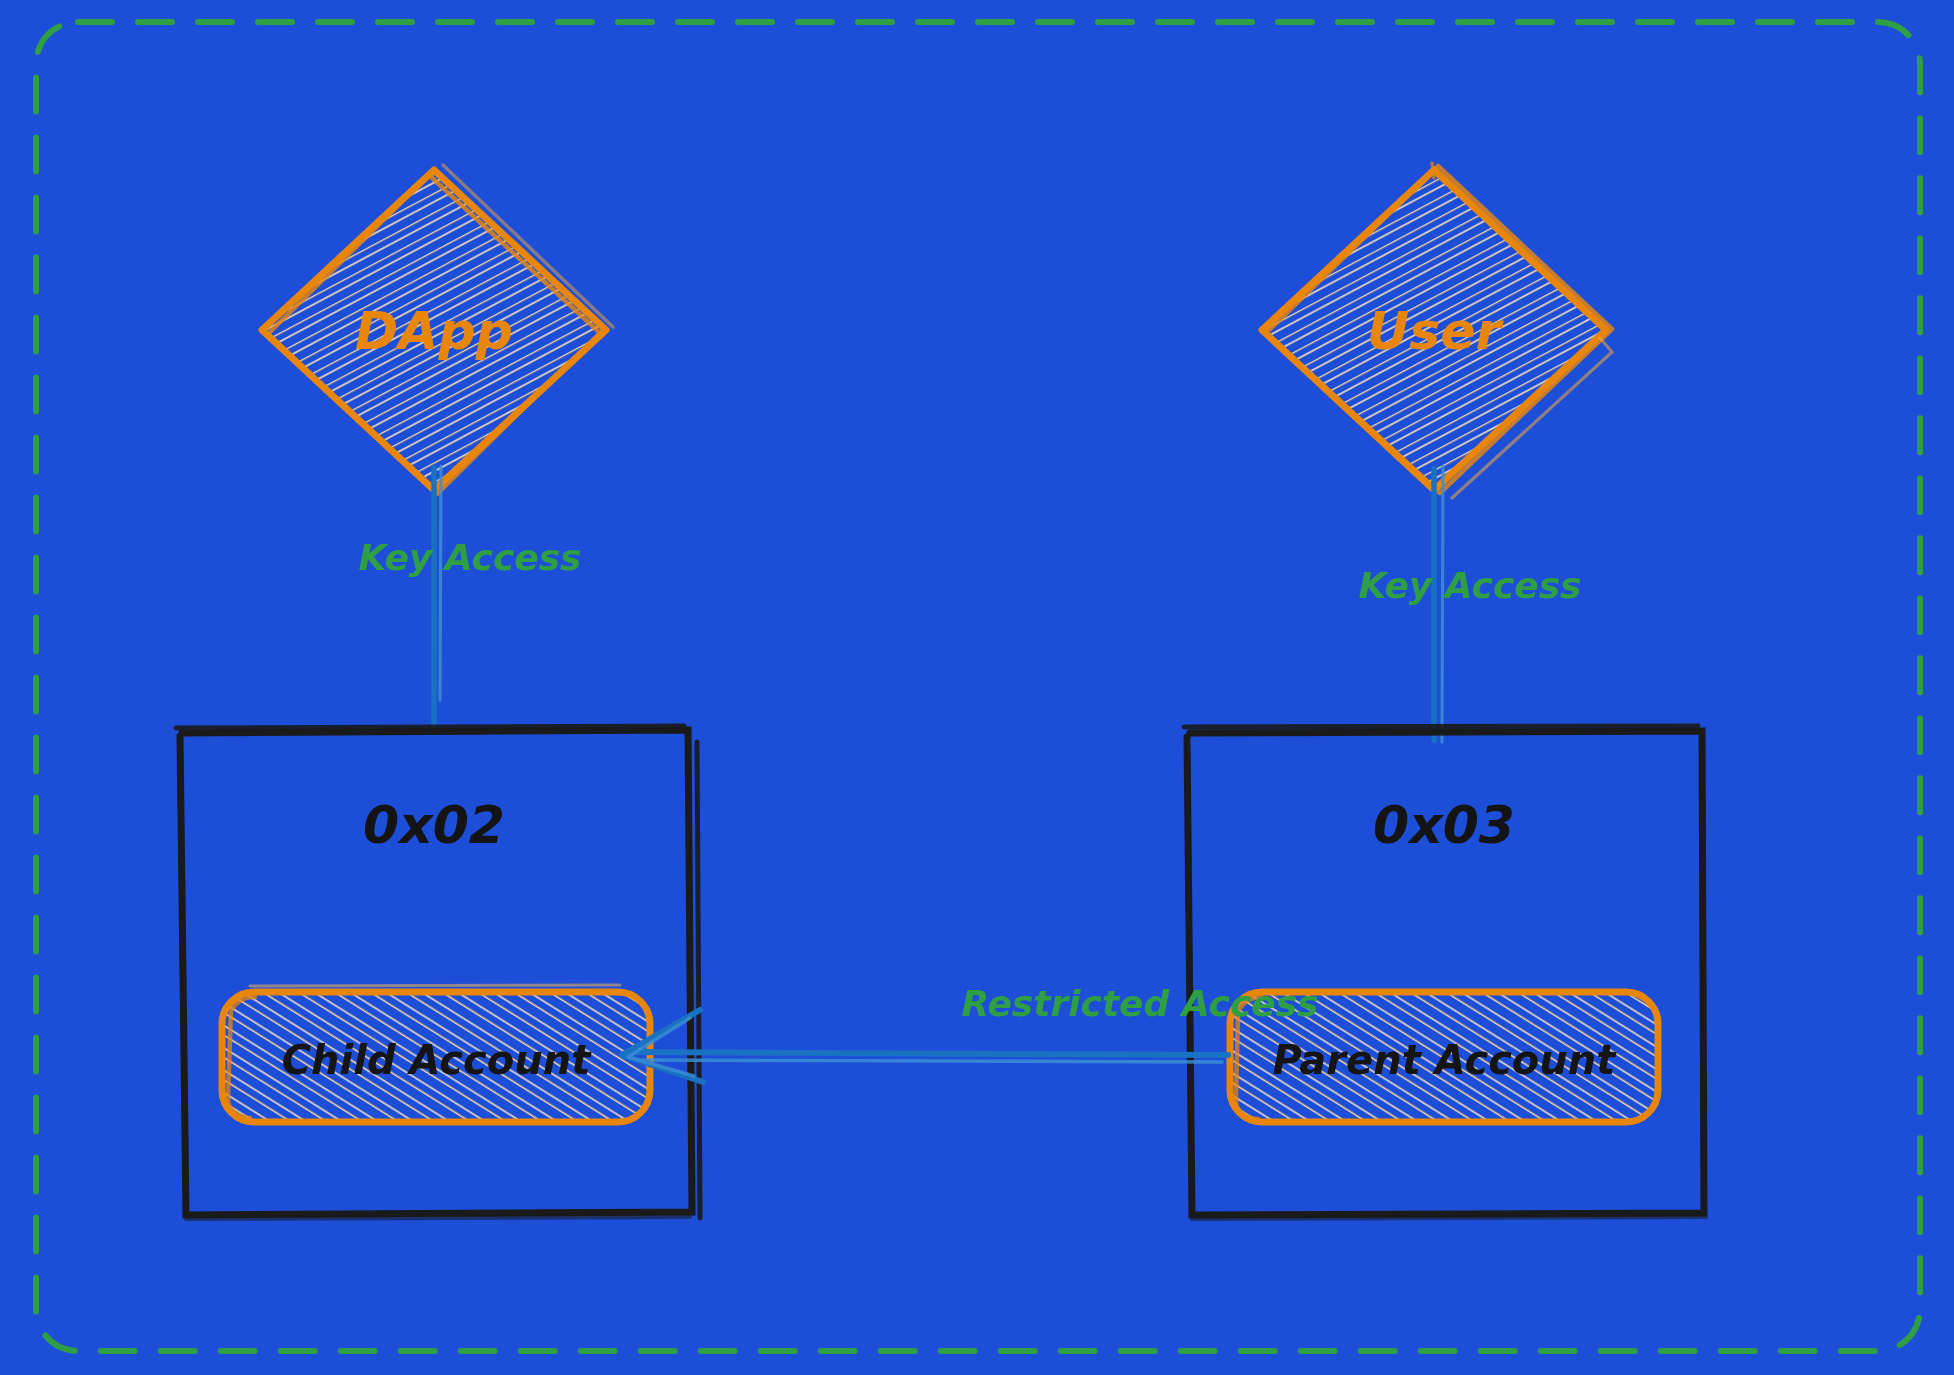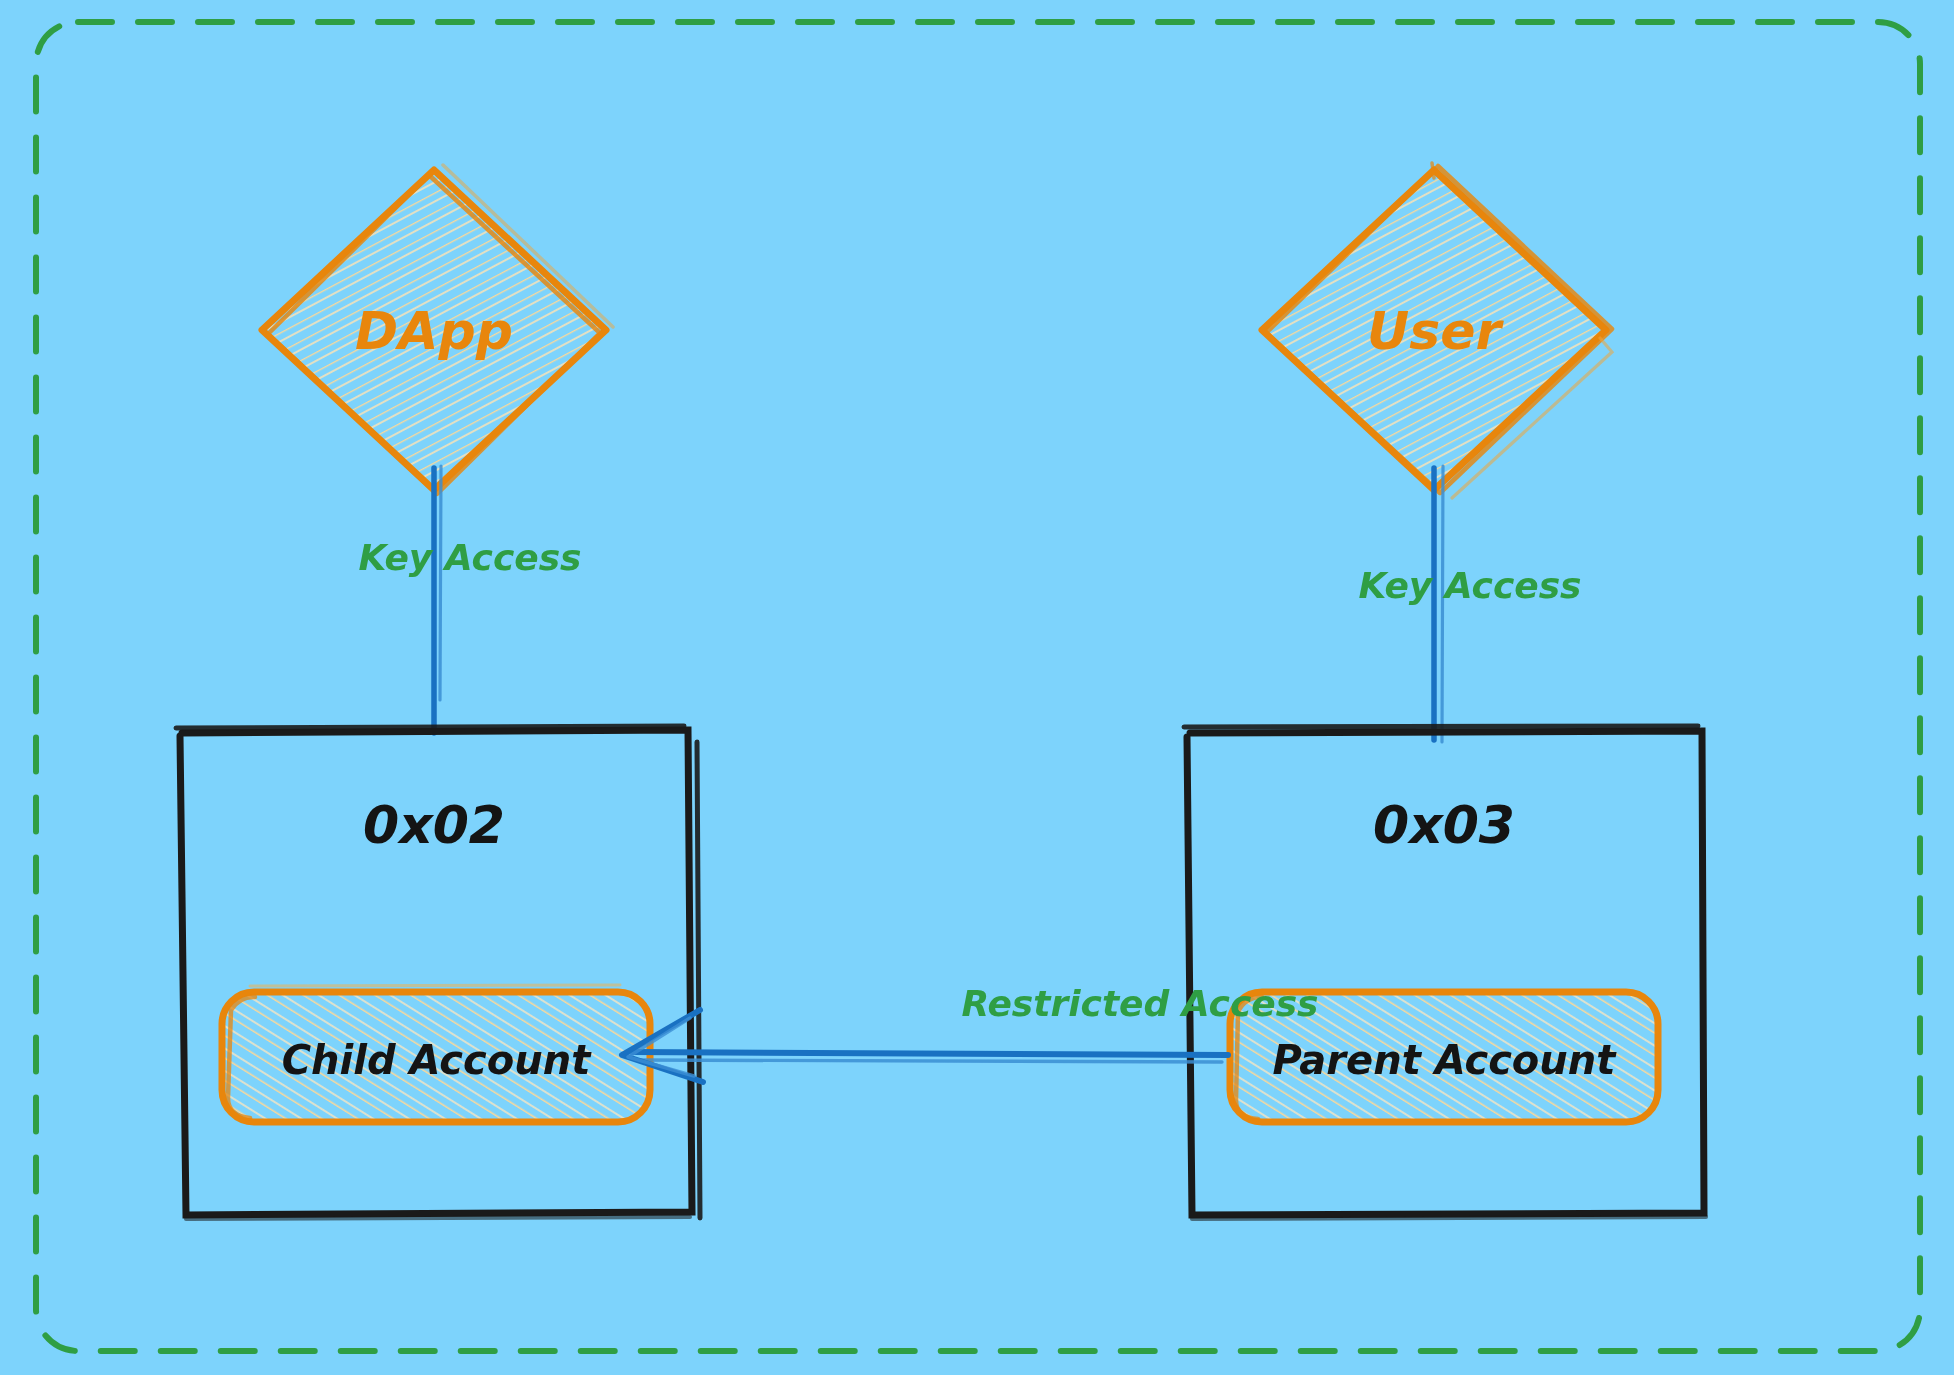"DApp" #stage { background: #7dd3fc -> #1d4ed8 }
